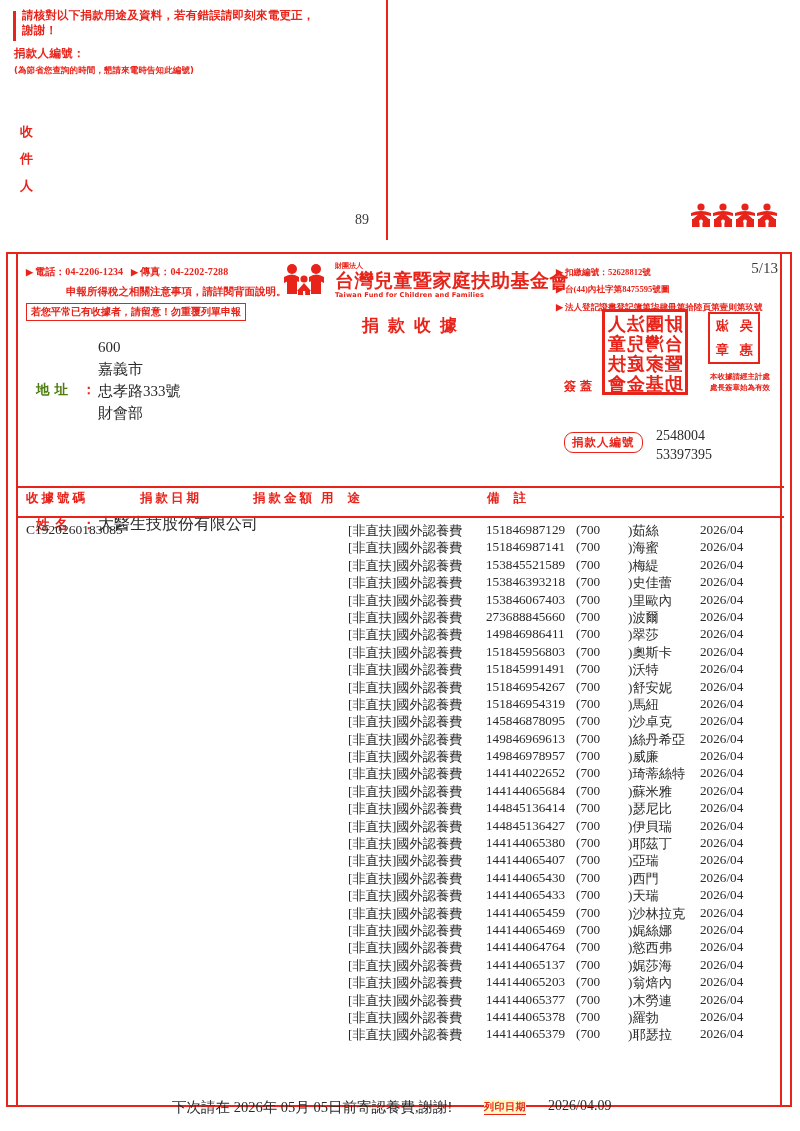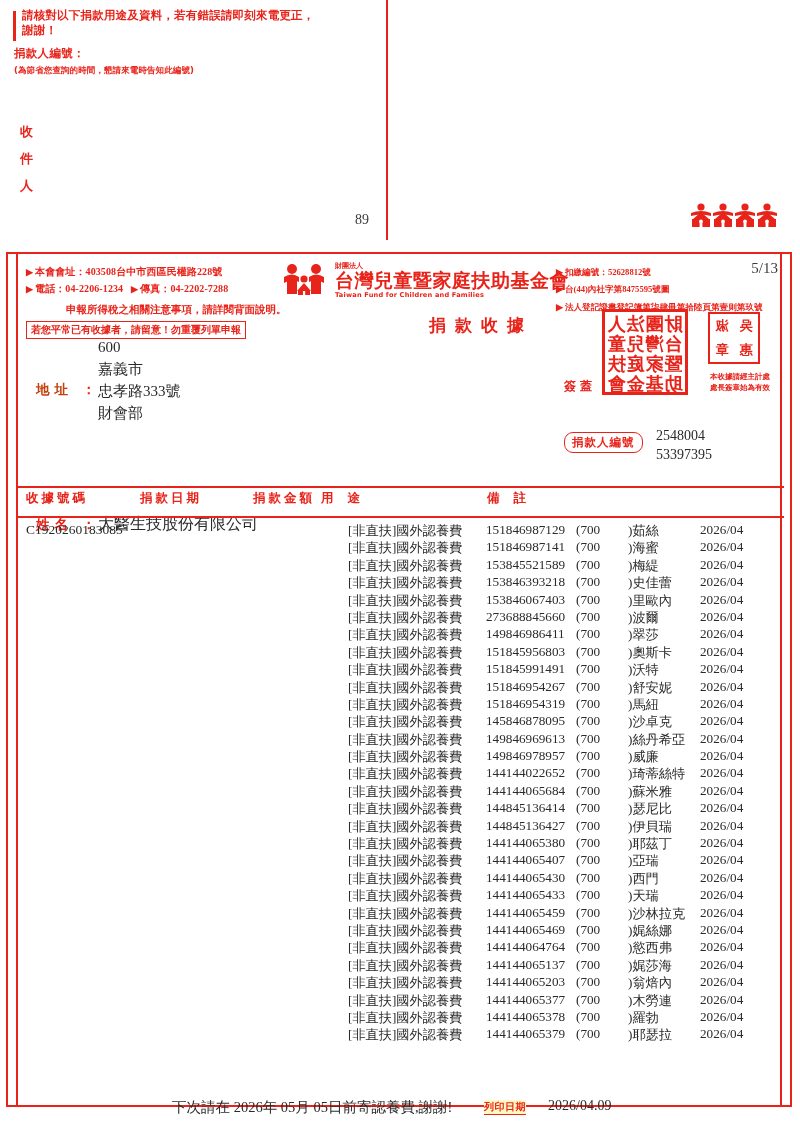"▶ 本會會址：403508台中市西區民權路228號" div.row { html: <div> <span>▶</span><span>本會會址：</span><span>403508台中市西區民權路228號</span> </div> -> none }
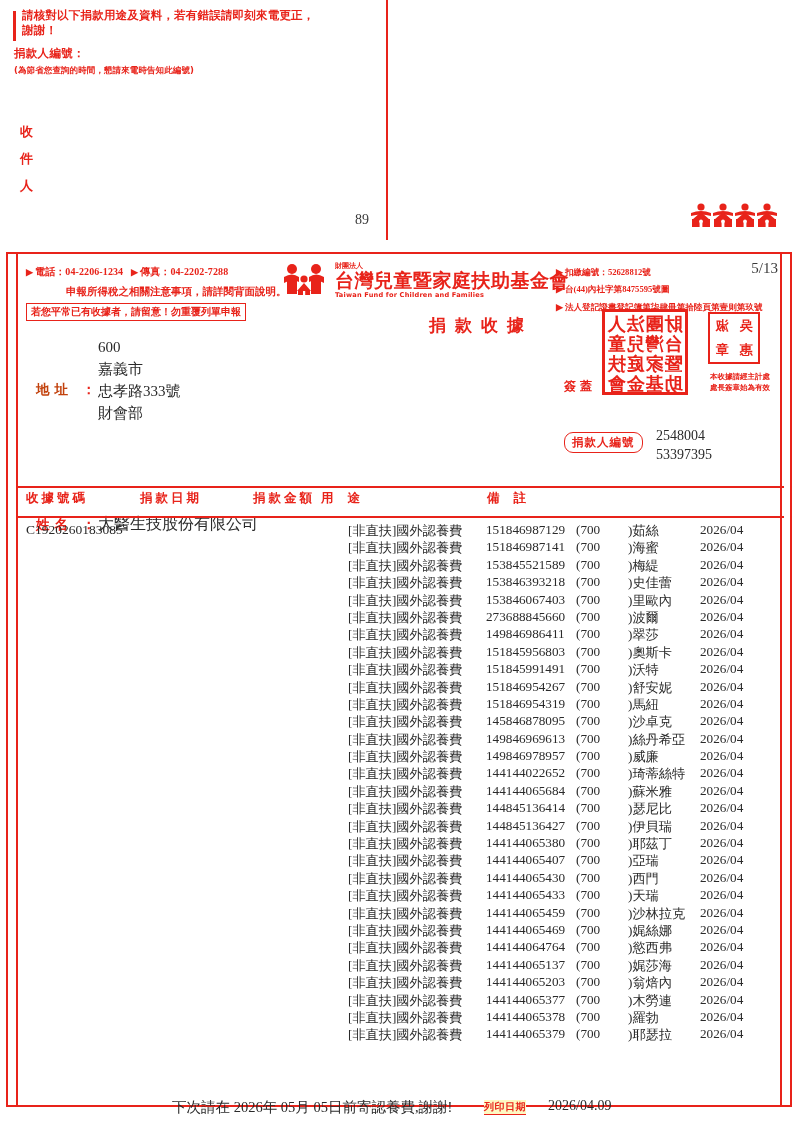"捐款收據" .doc-title { text-align: right -> center }
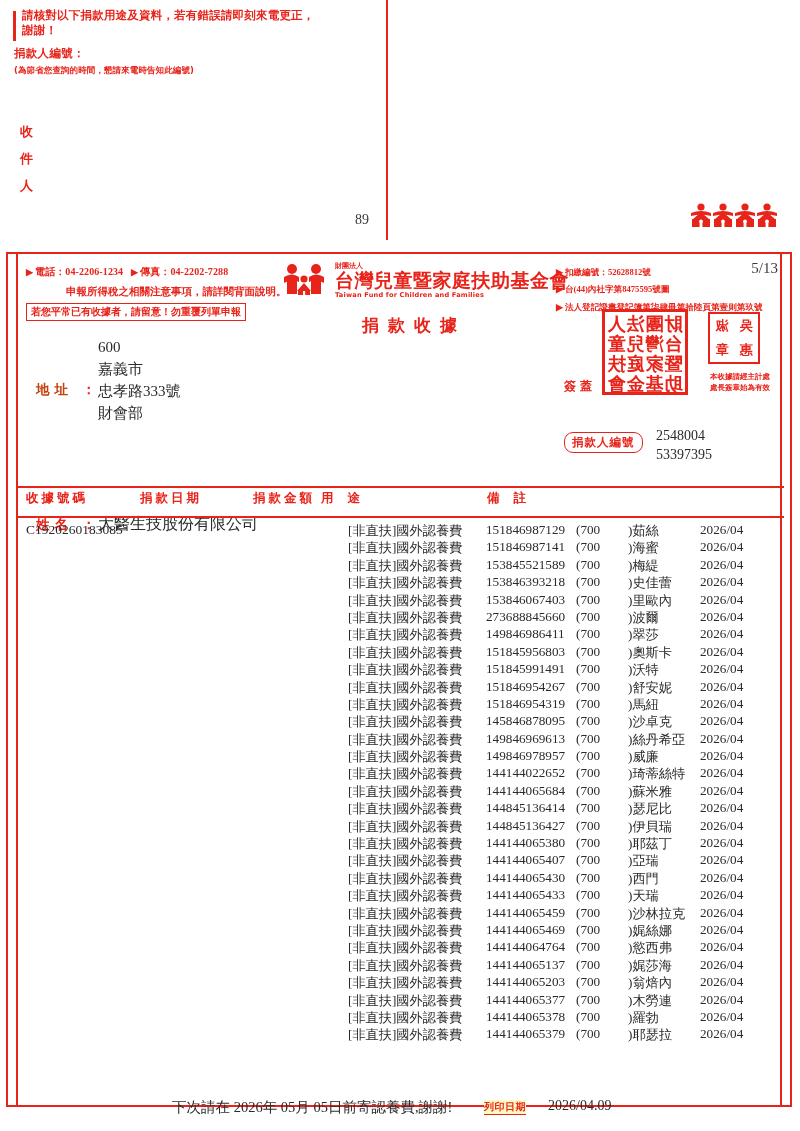"地址" .addr-label { color: #c2410c -> #4d7c0f }
